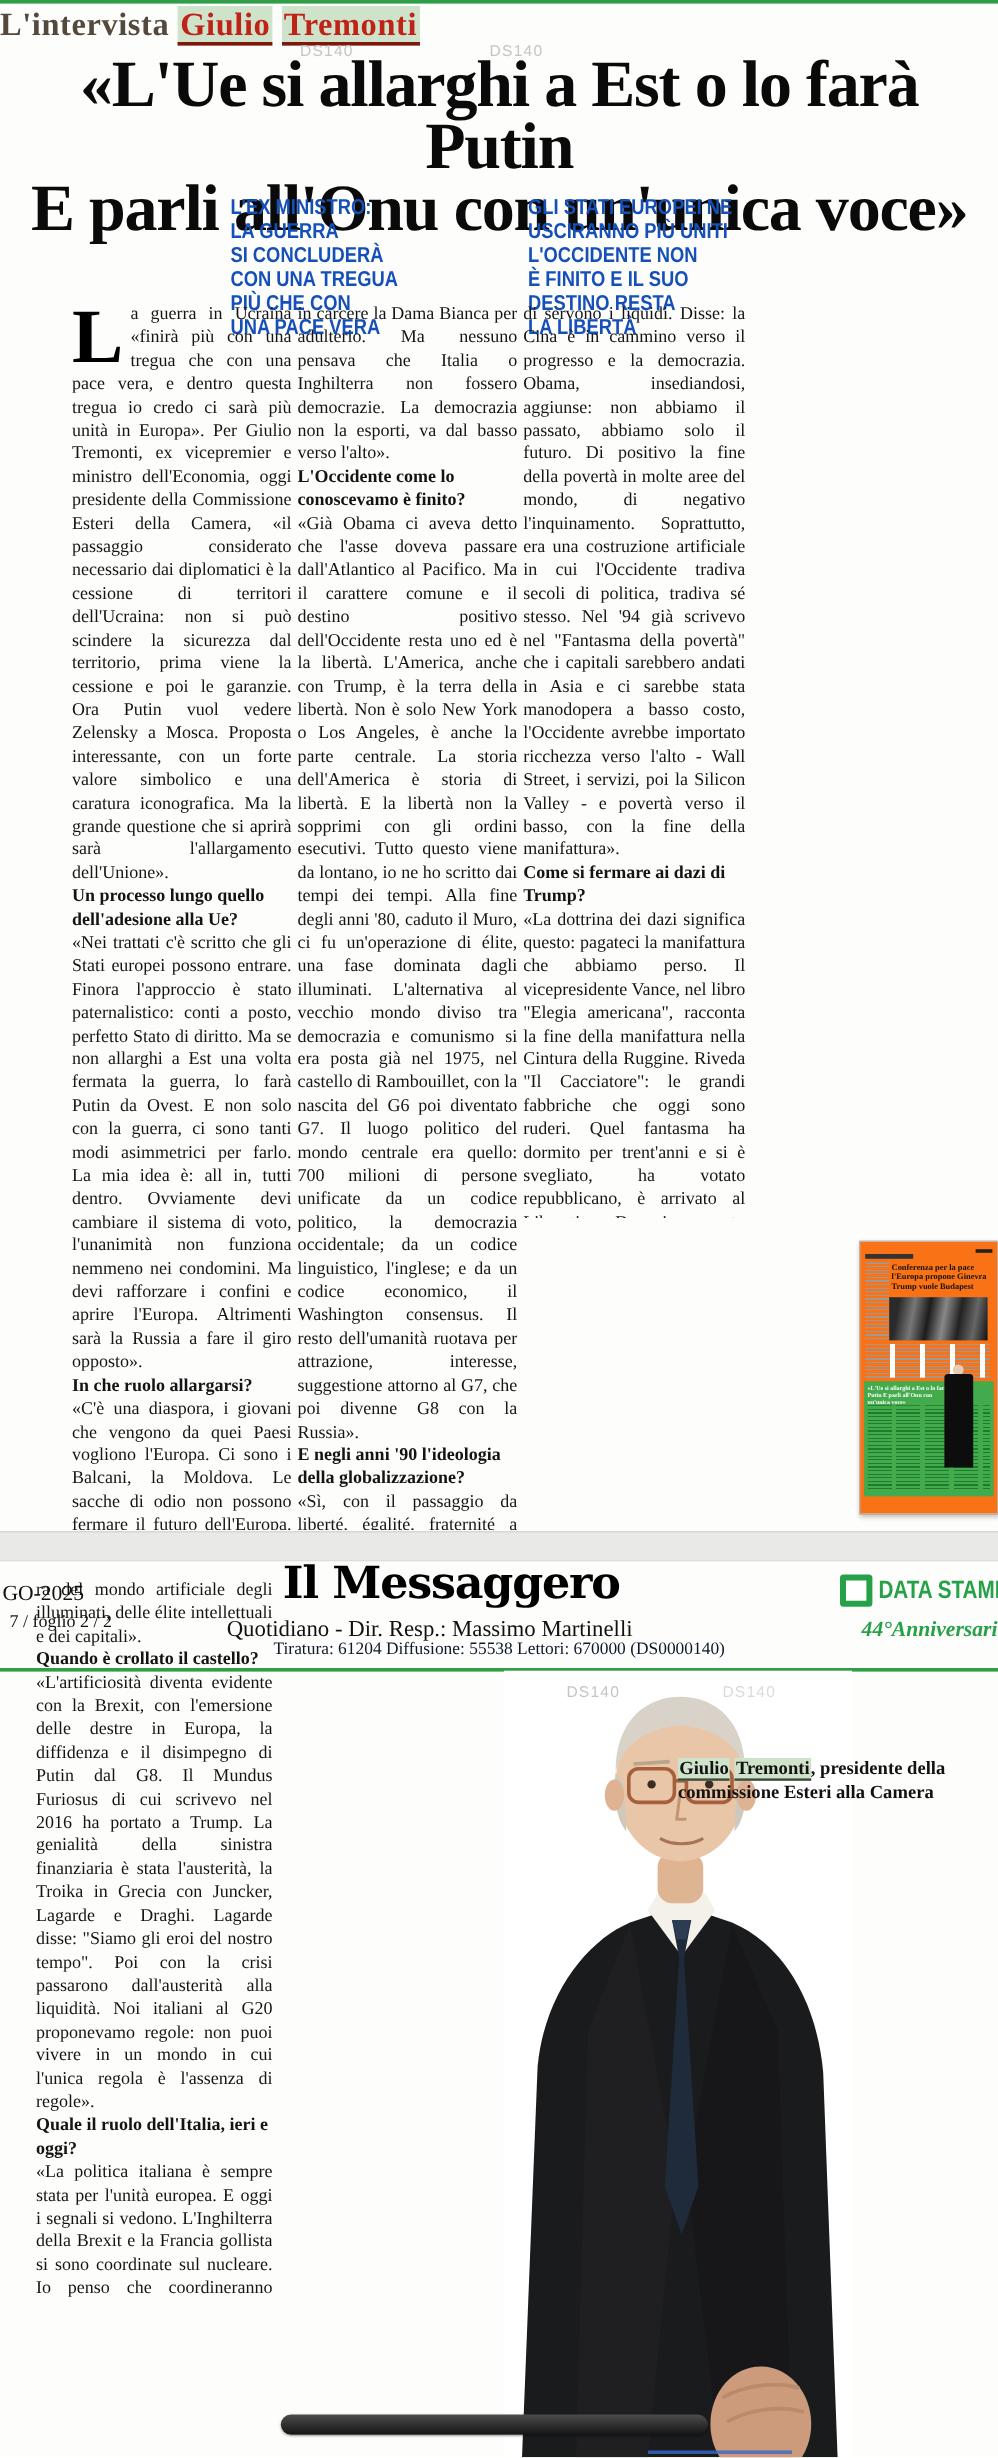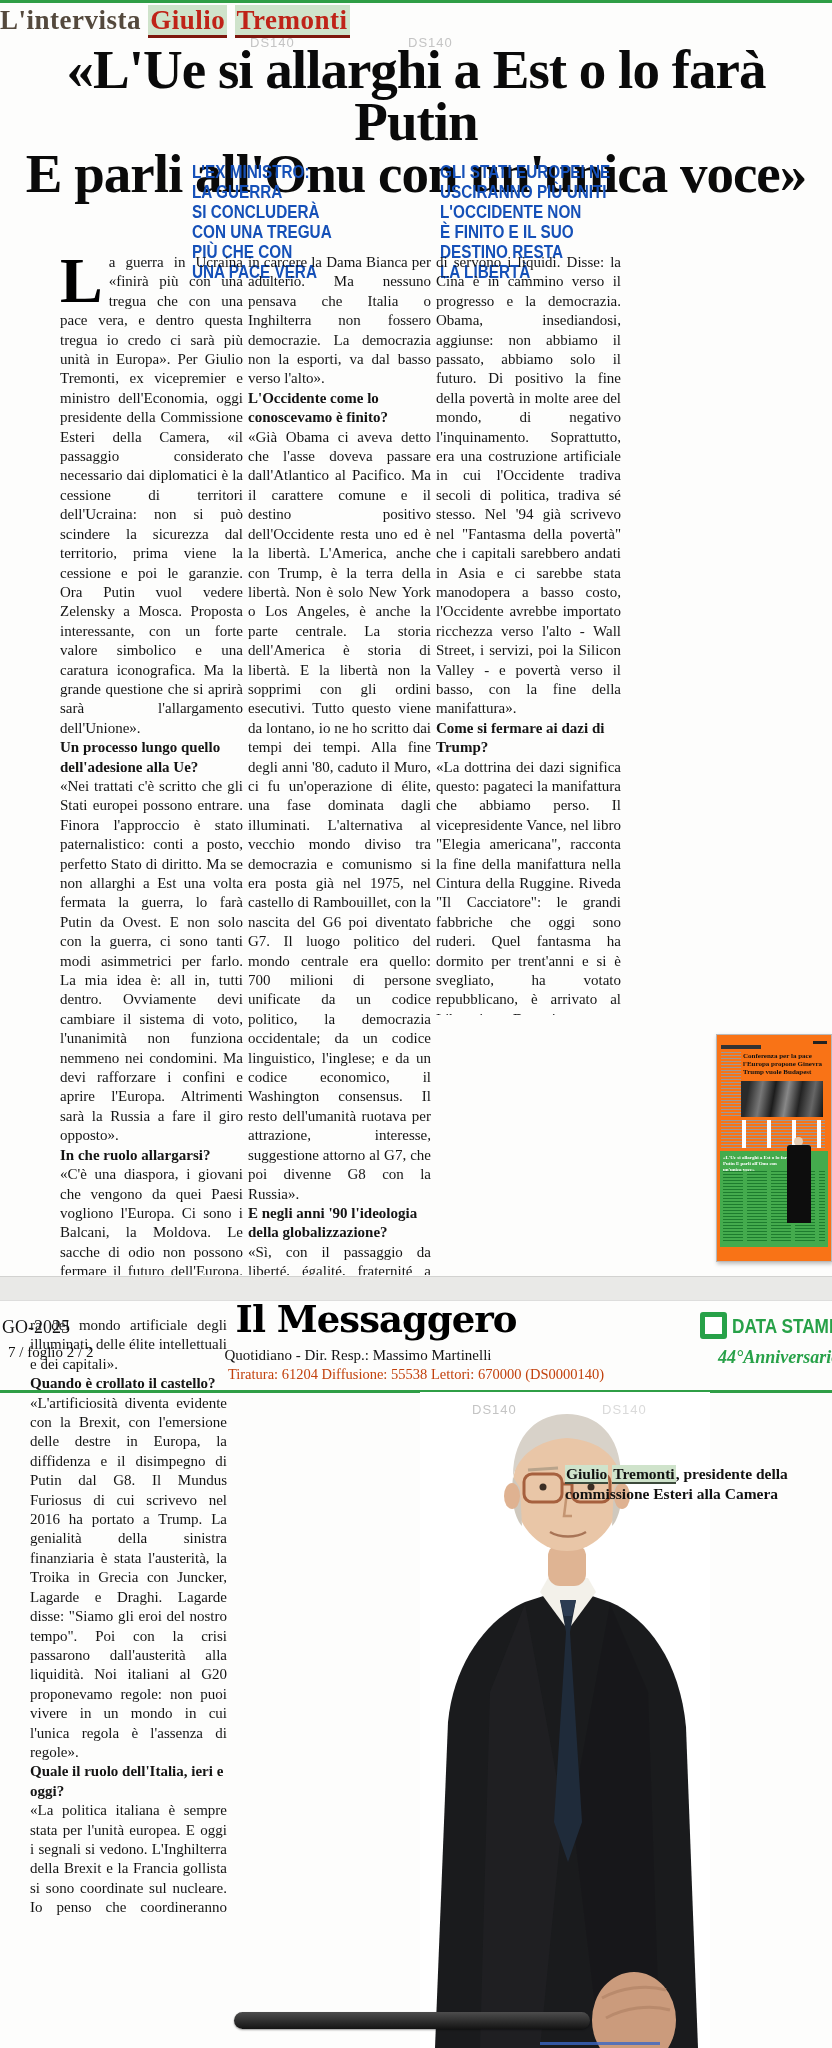"Quotidiano - Dir. Resp.: Massimo" #mh-sub1 { font-size: 15px -> 19px }
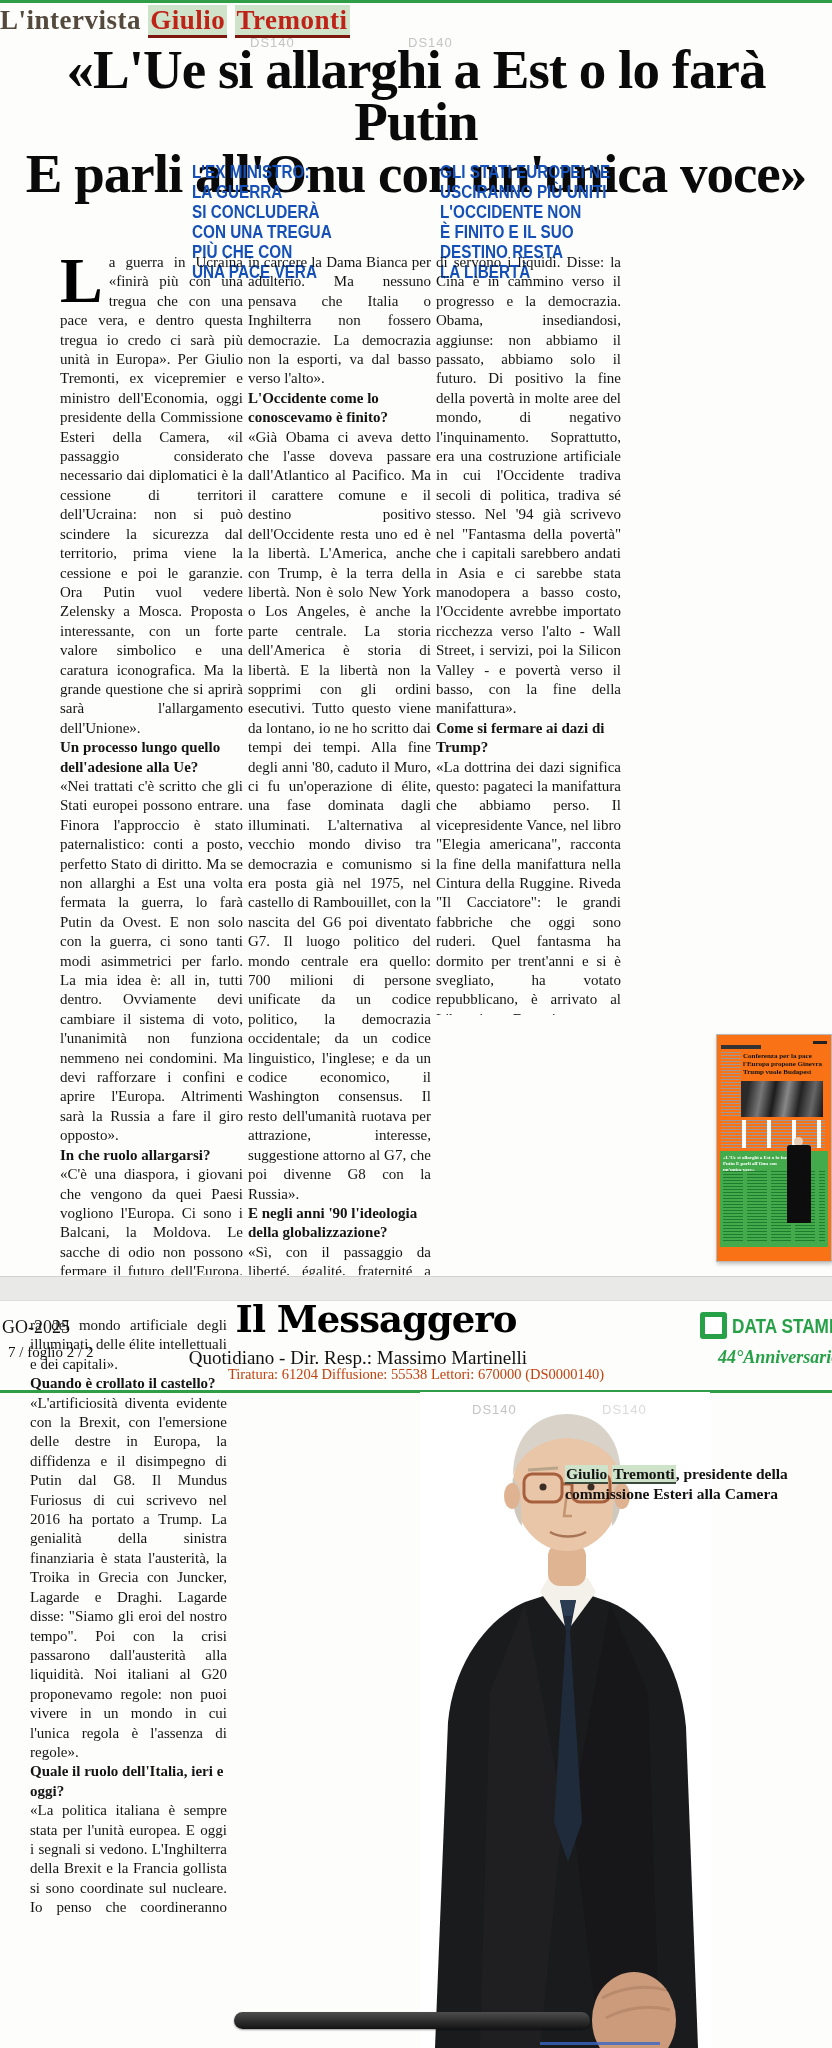"Tiratura: 61204 Diffusione: 55538" #mh-sub2 { color: #c2410c -> #0f172a }
